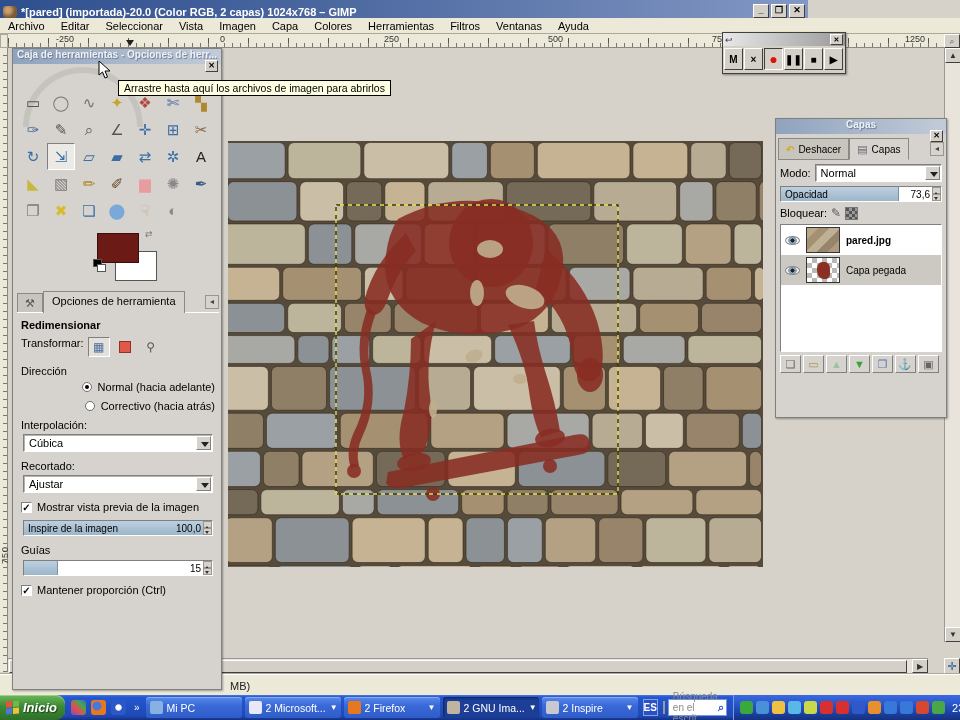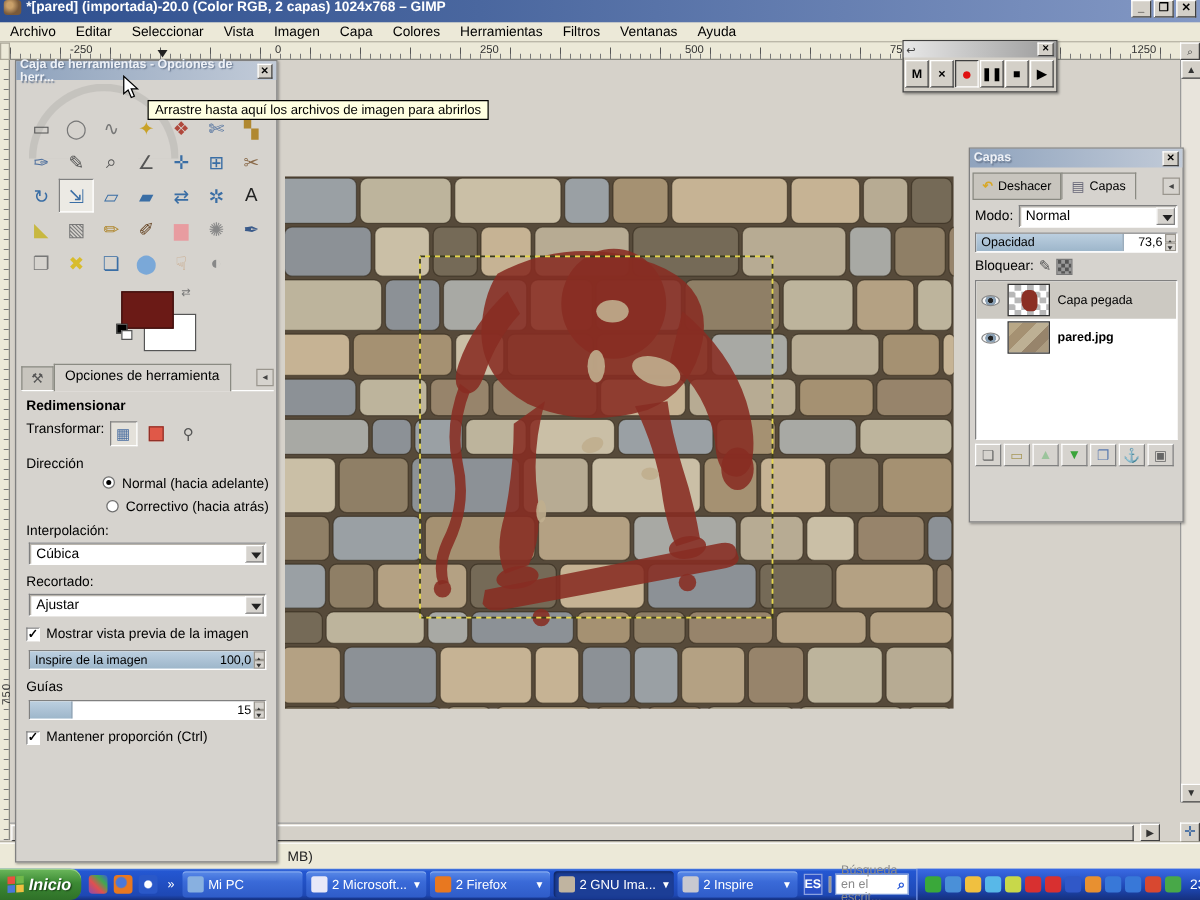"*[pared] (importada)-20.0 (Color RGB, 2" .titlebar { align-items: flex-start -> flex-end; width: 960px -> 808px }
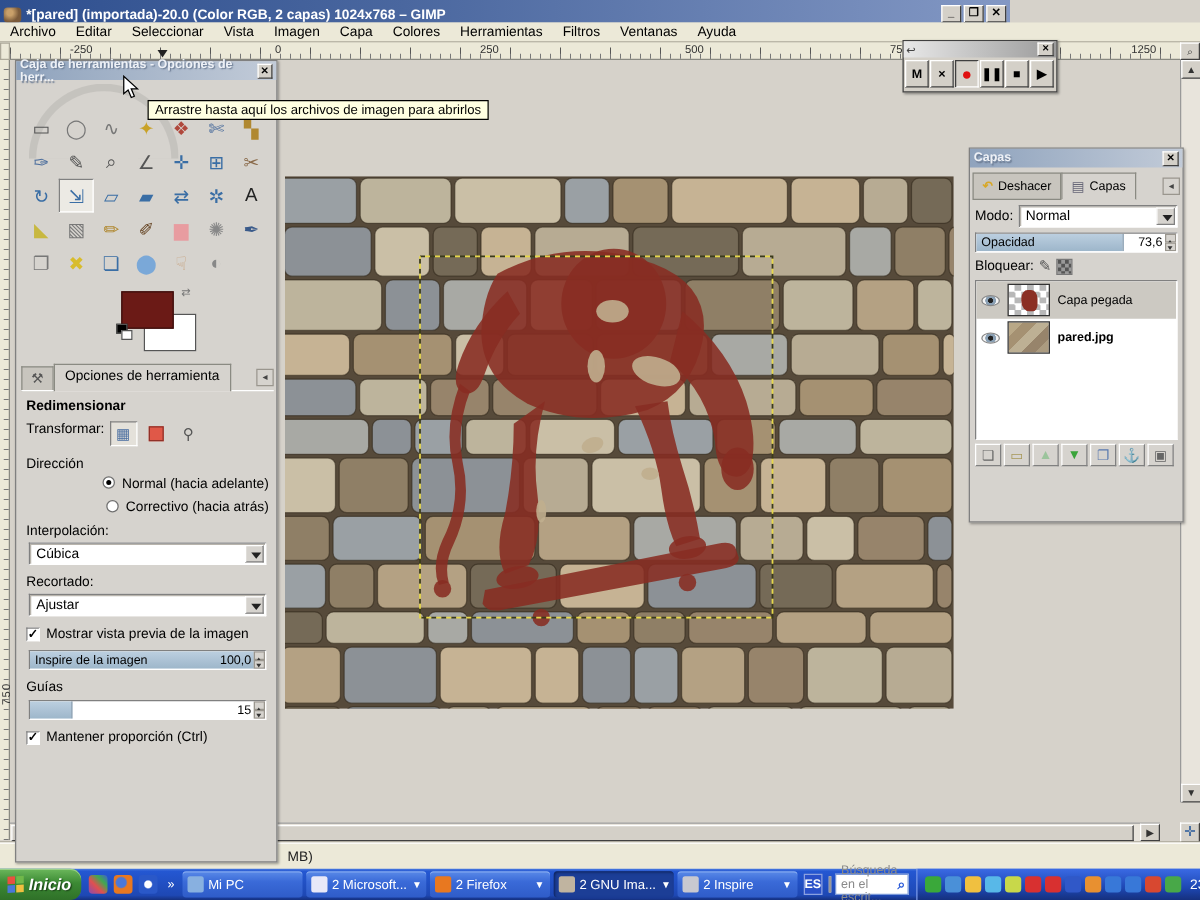"Caja de herramientas - Opciones" .ptitle { flex-direction: none -> column }
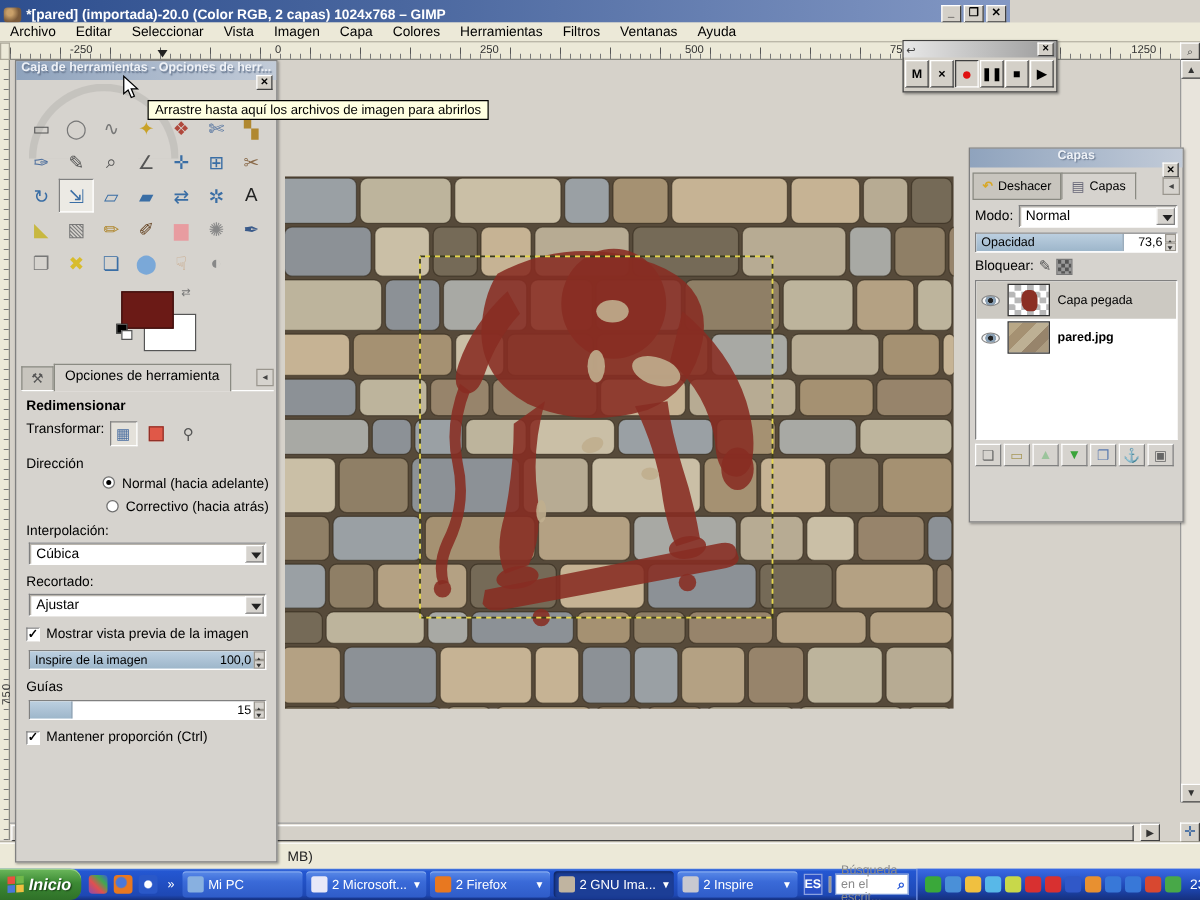"Capa pegada" div.lyr { order: before "pared.jpg" -> after "pared.jpg" }
